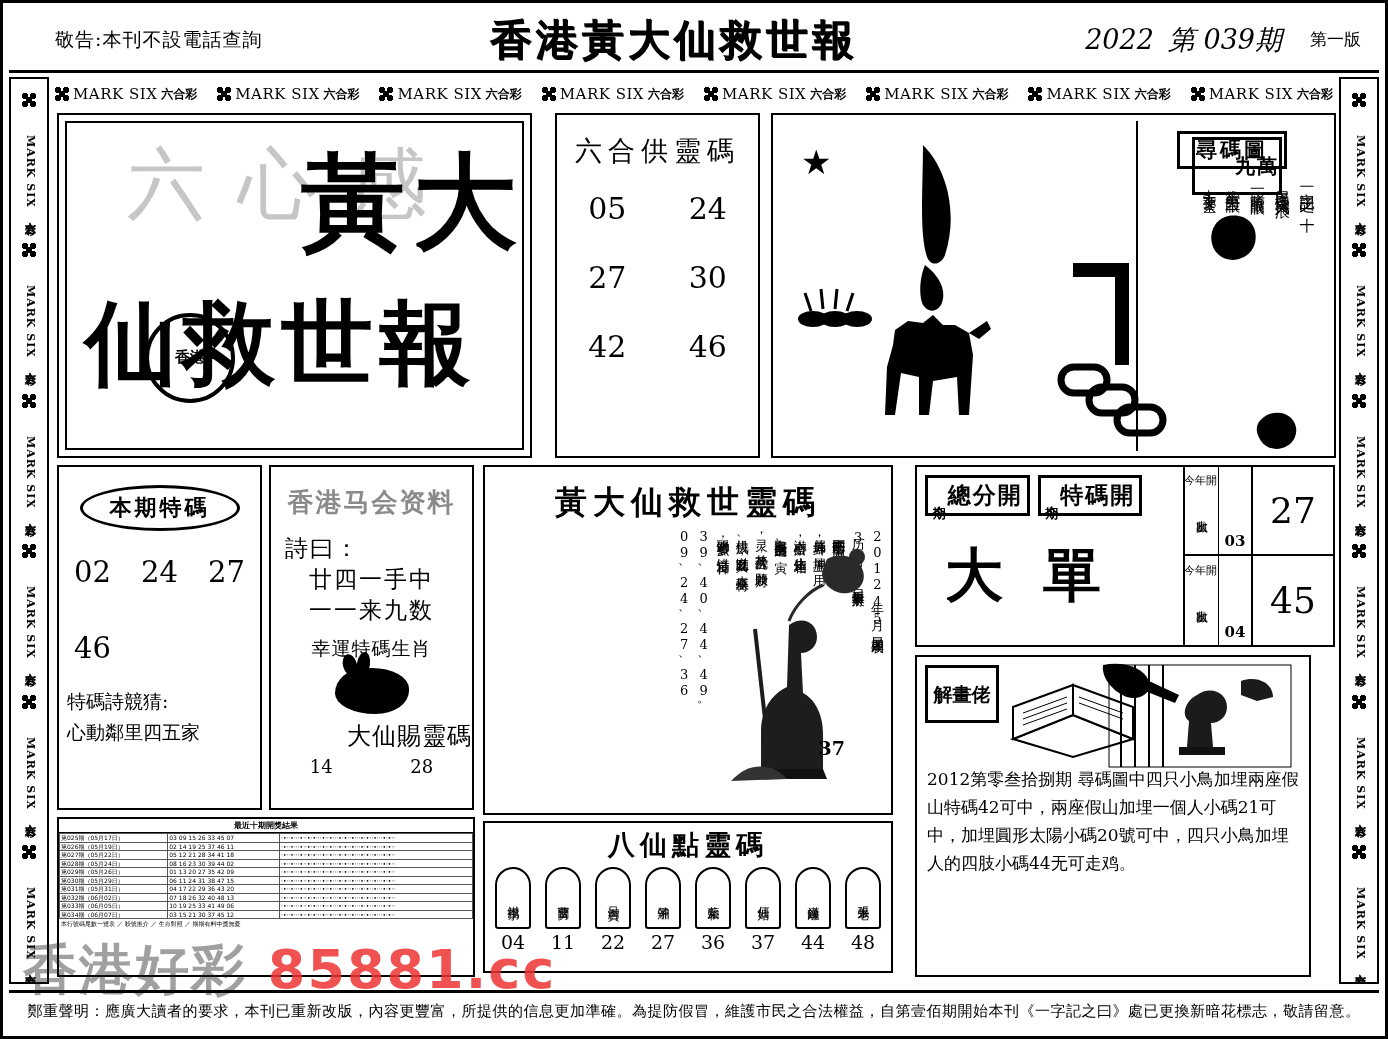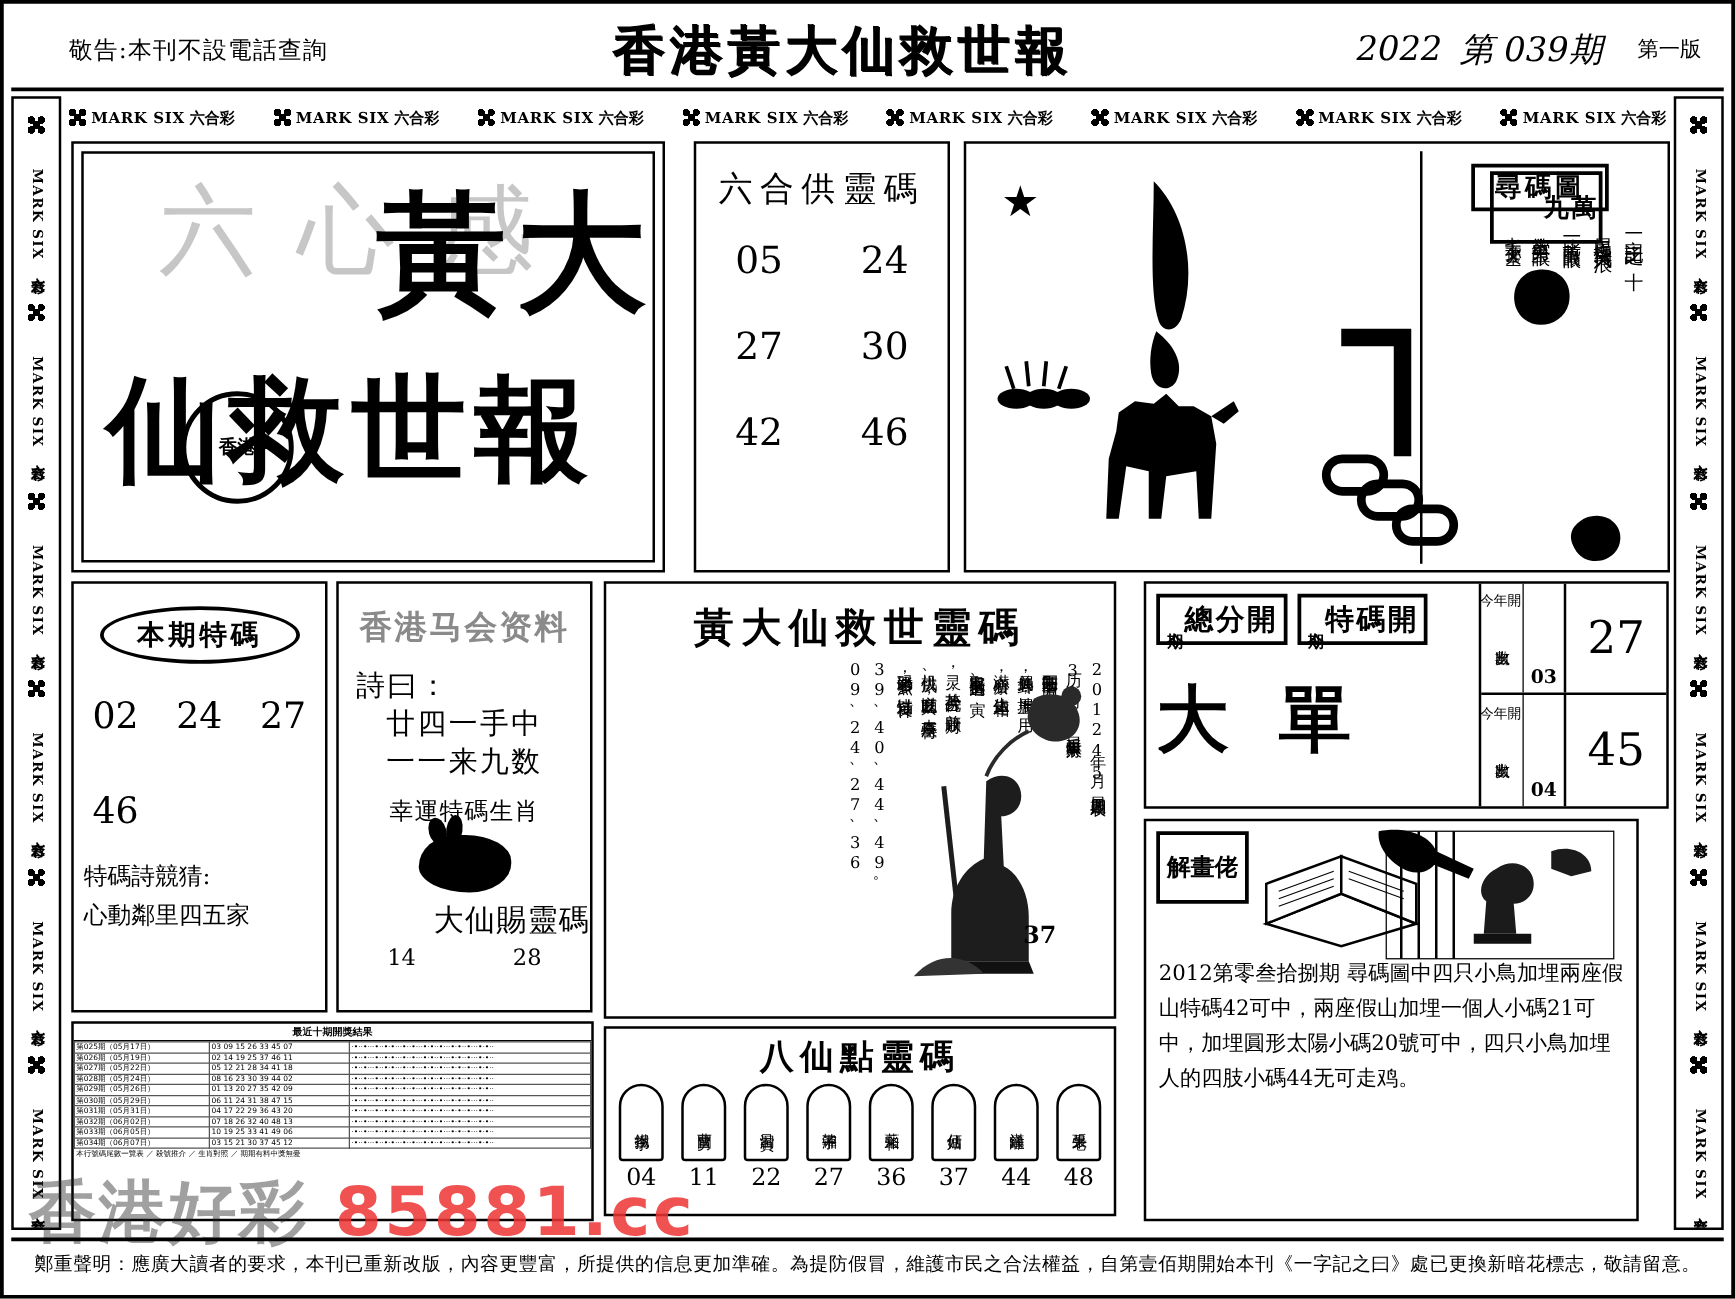"MARK SIX" .ribbon-unit .m1 { font-size: 12px -> 15px; font-weight: bold -> normal }
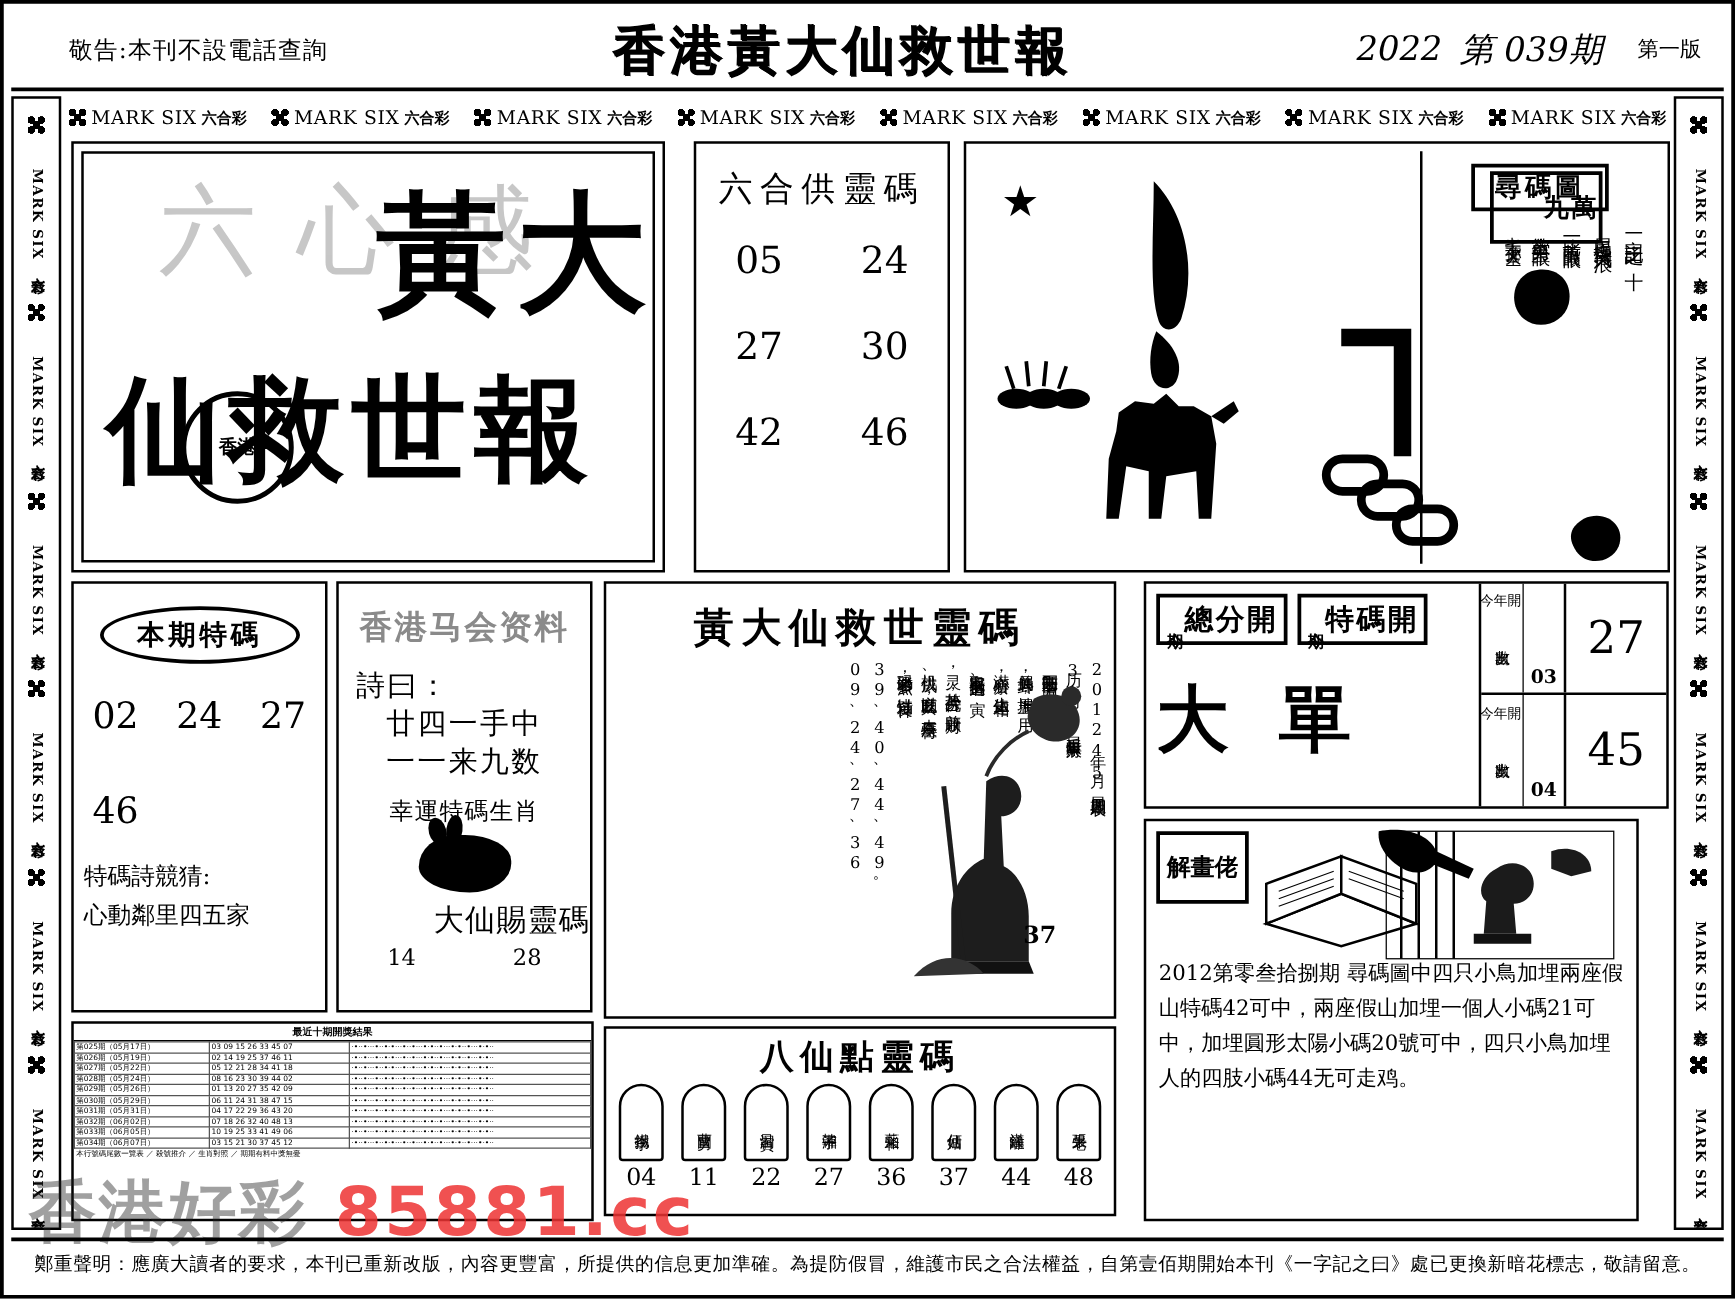"大單" .rp1-big { left: 8px -> 28px }
